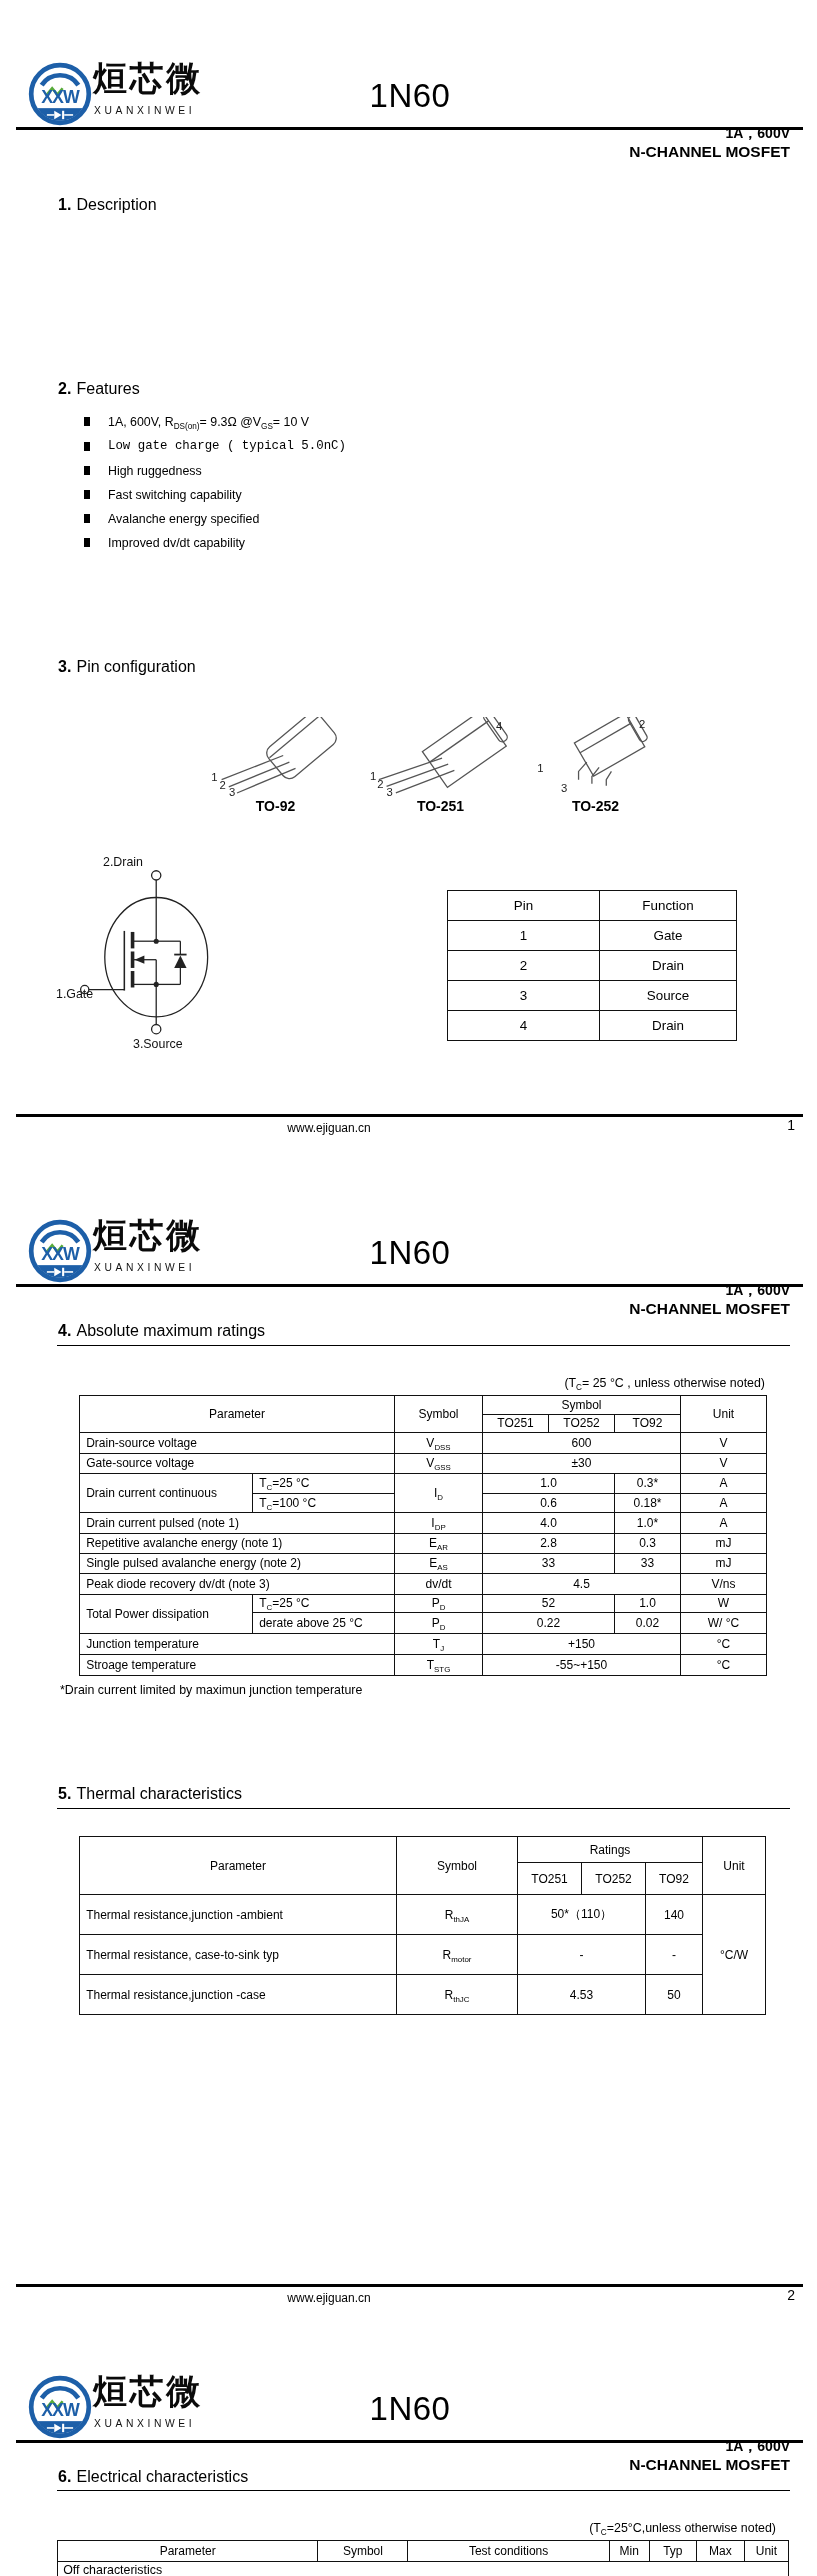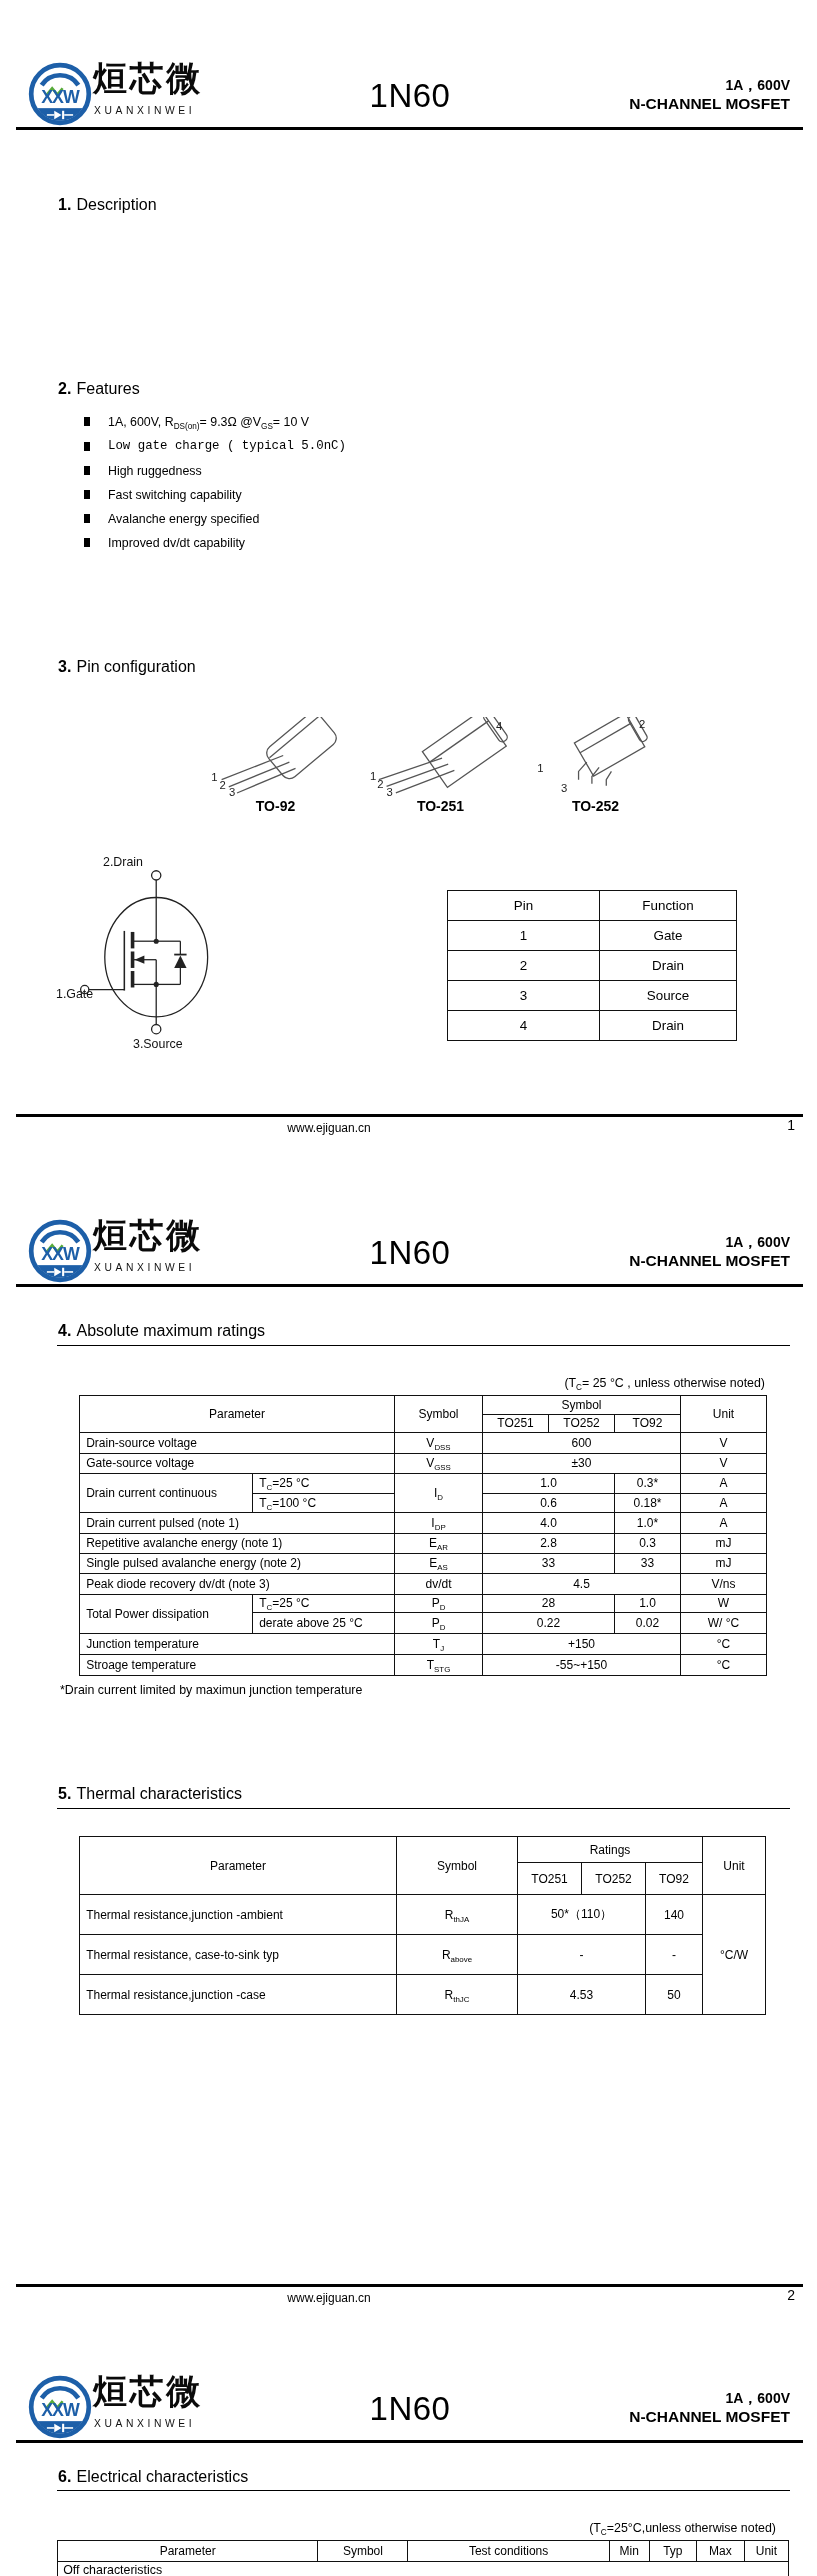"1A，600V" .hdrR { margin-top: none -> 48px }
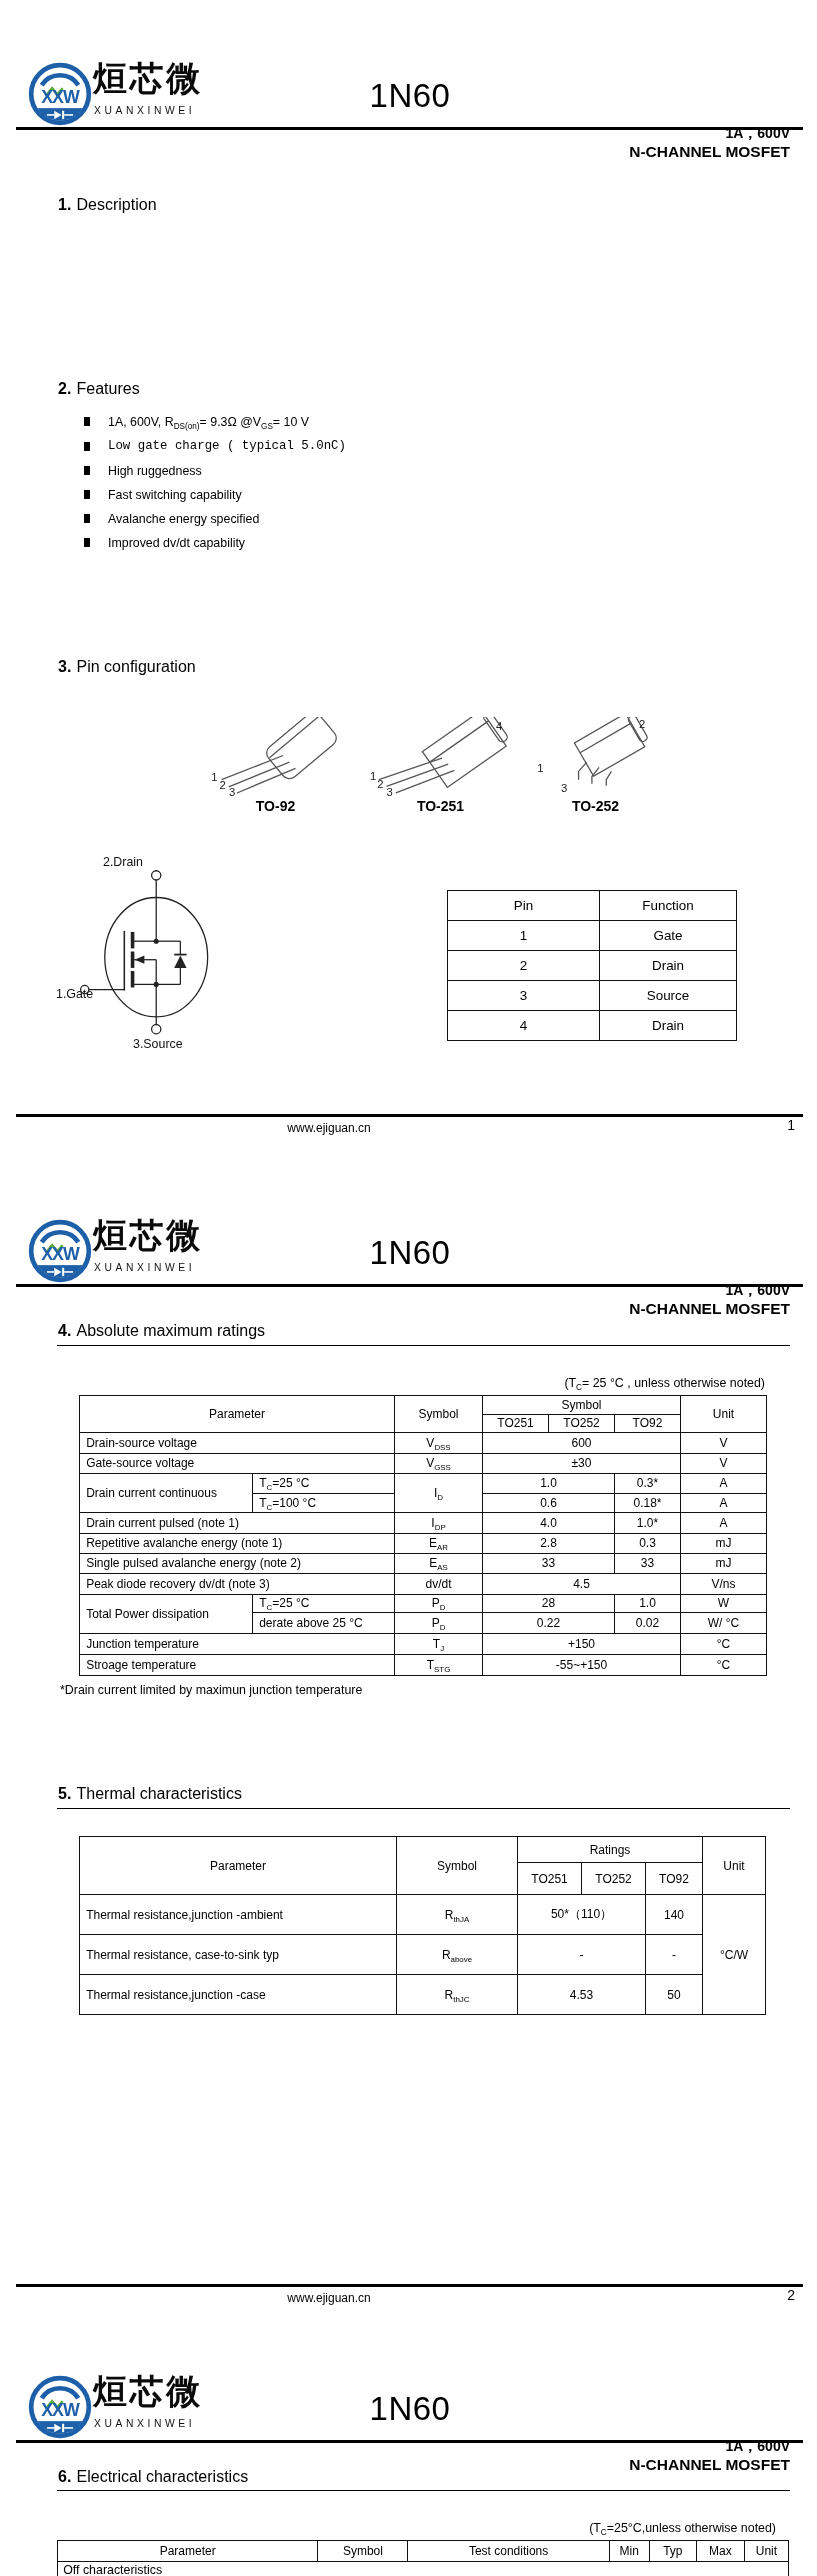"28" td { text: 28 -> 52 }
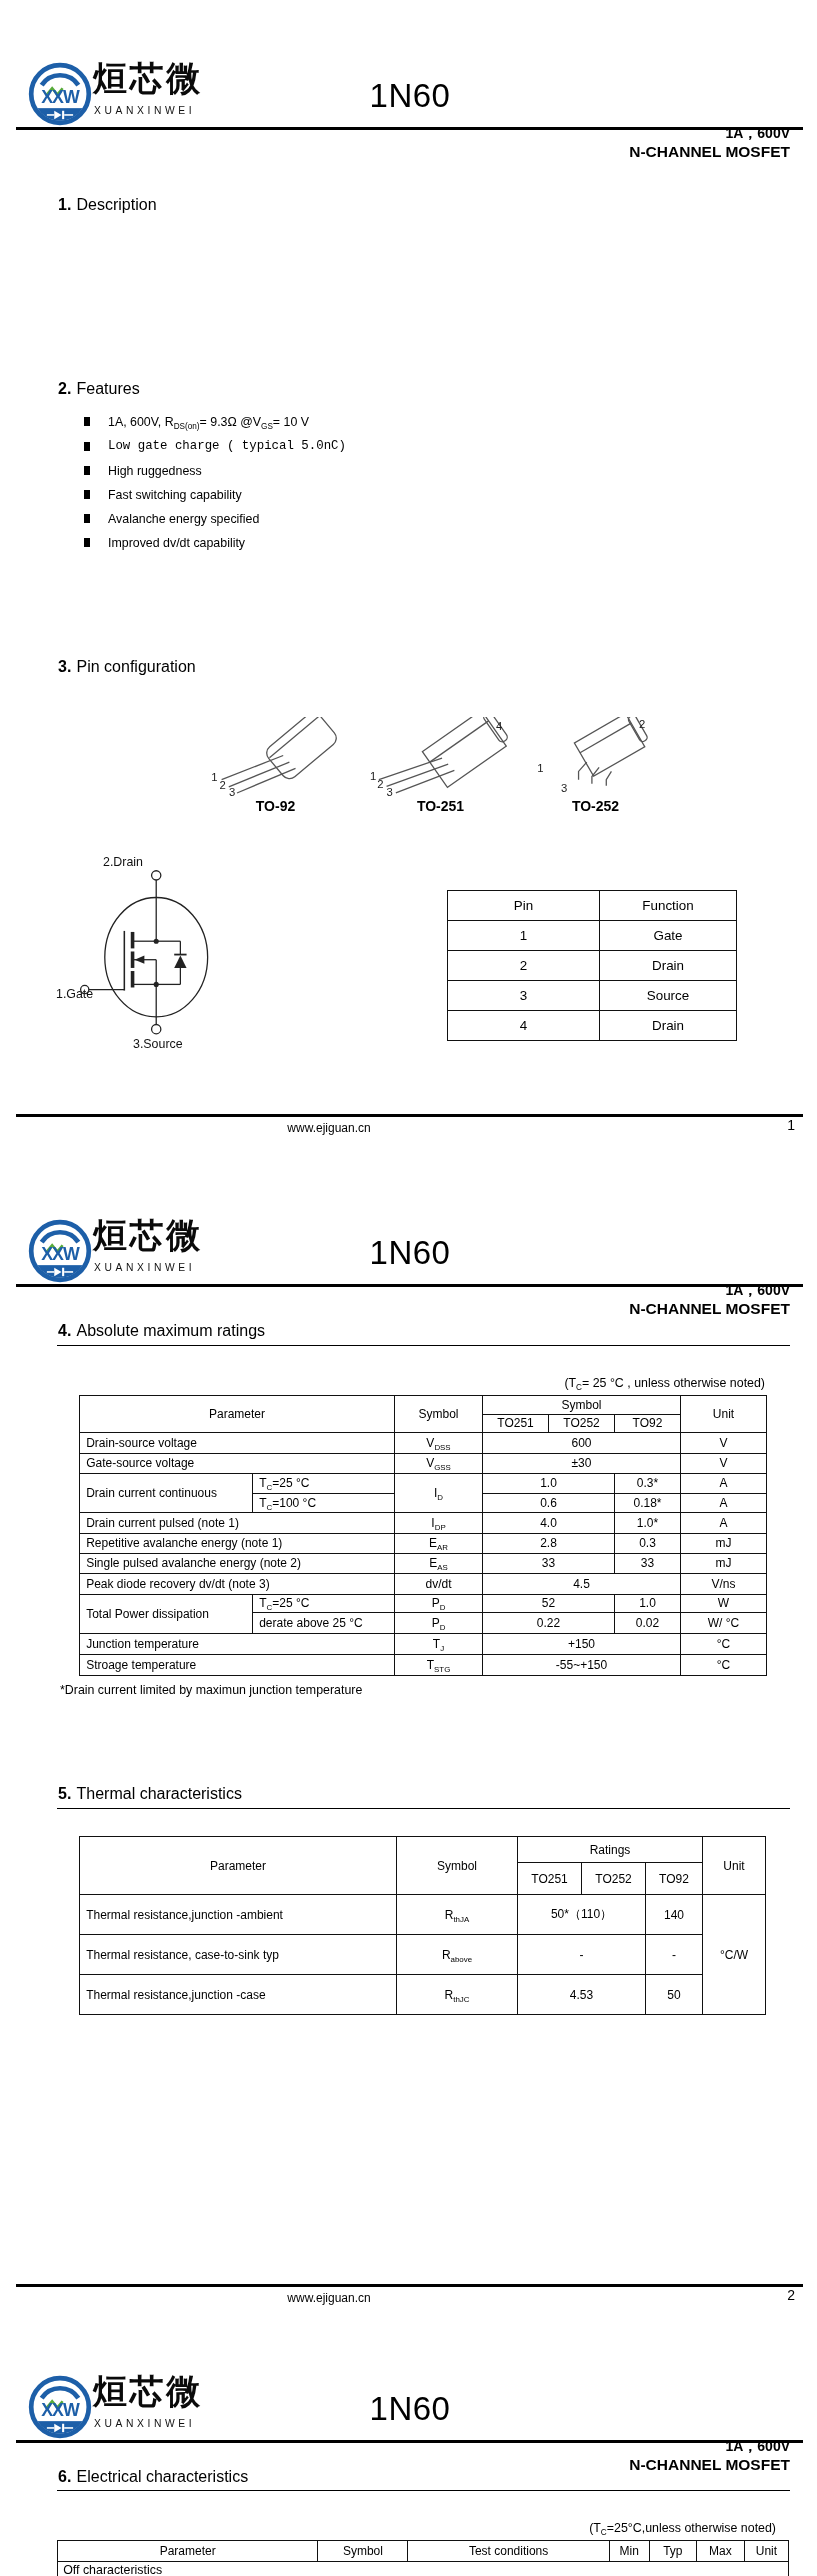"above" sub { text: above -> motor }
